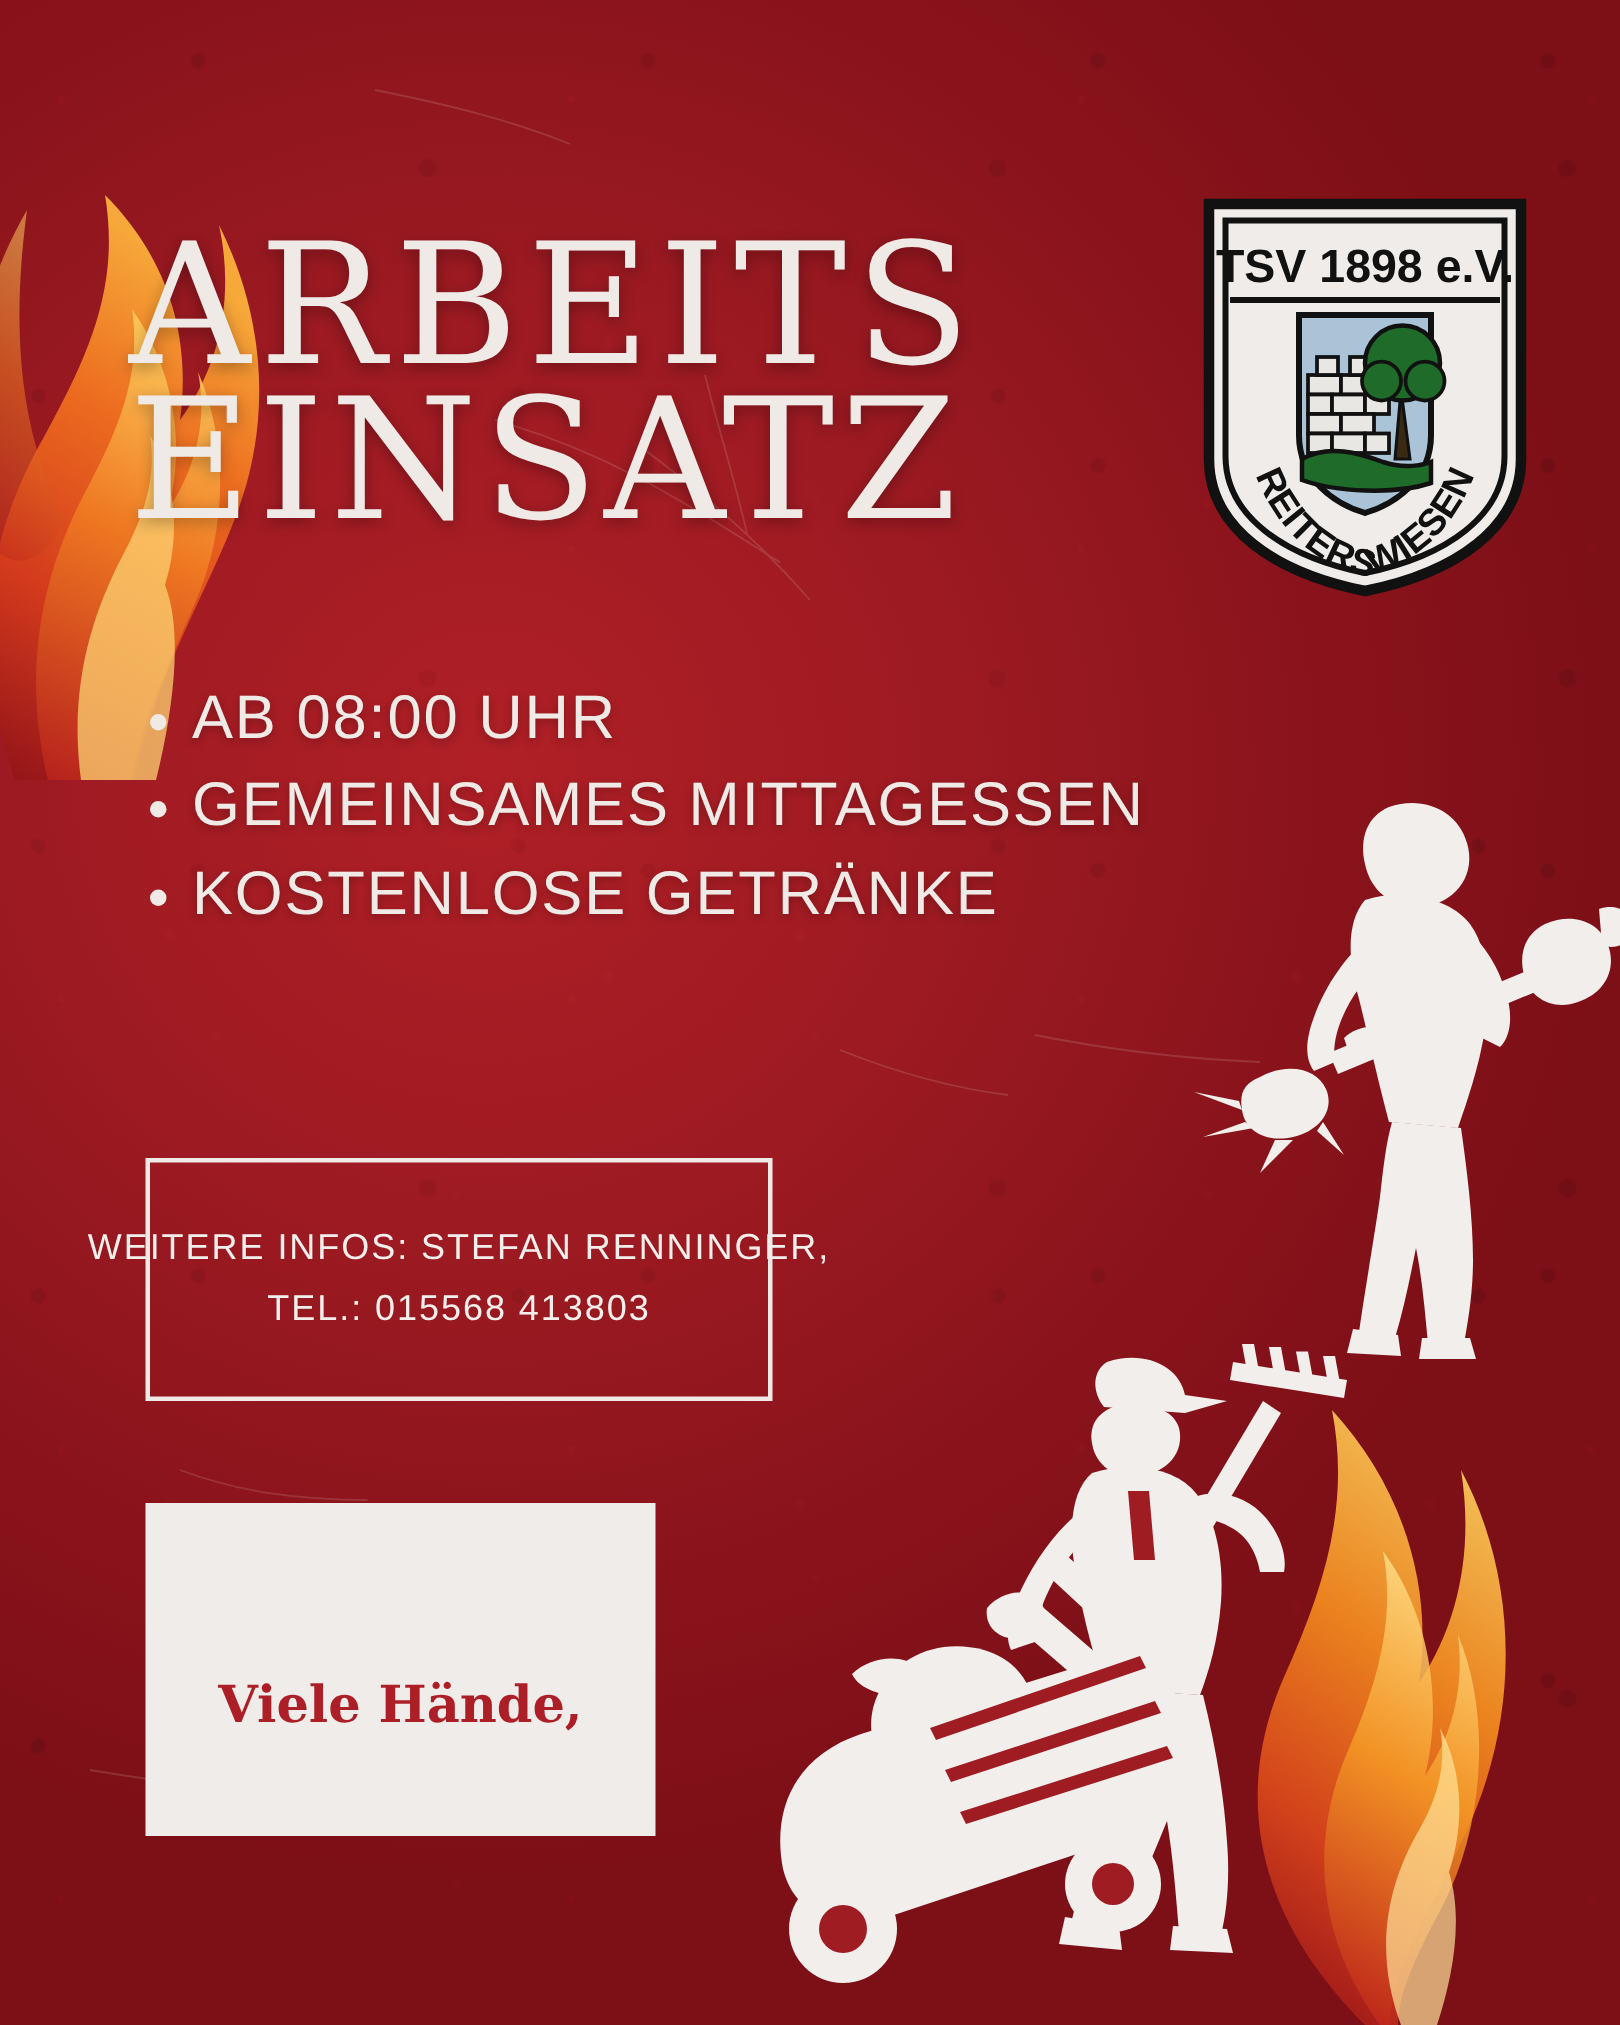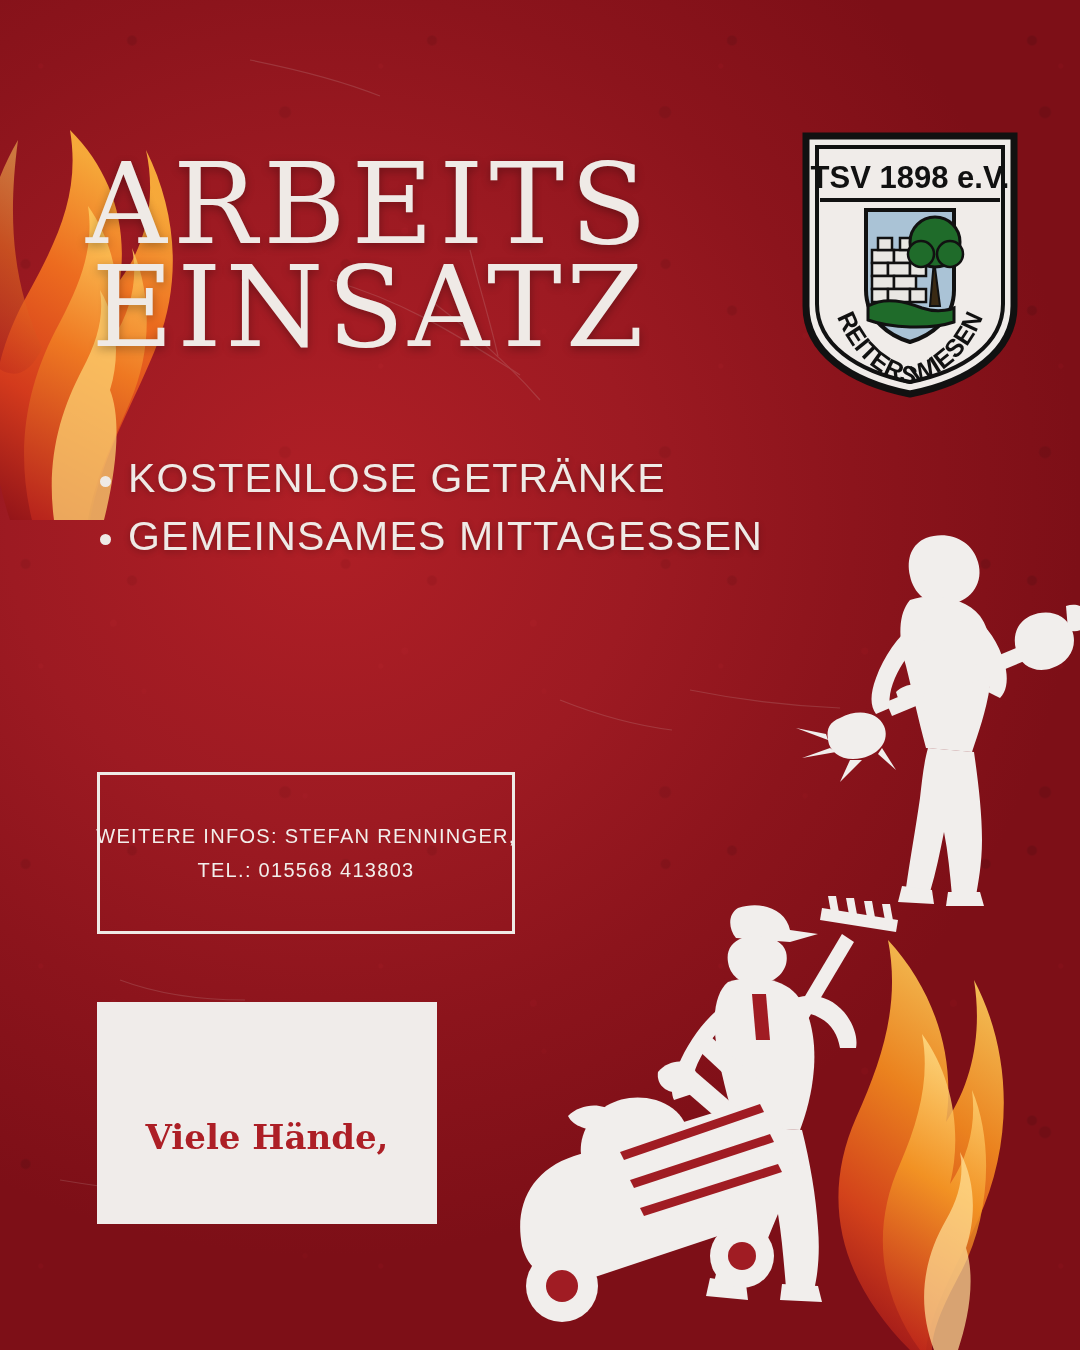"EINSATZ" .headline .l2 { text-align: center -> none }
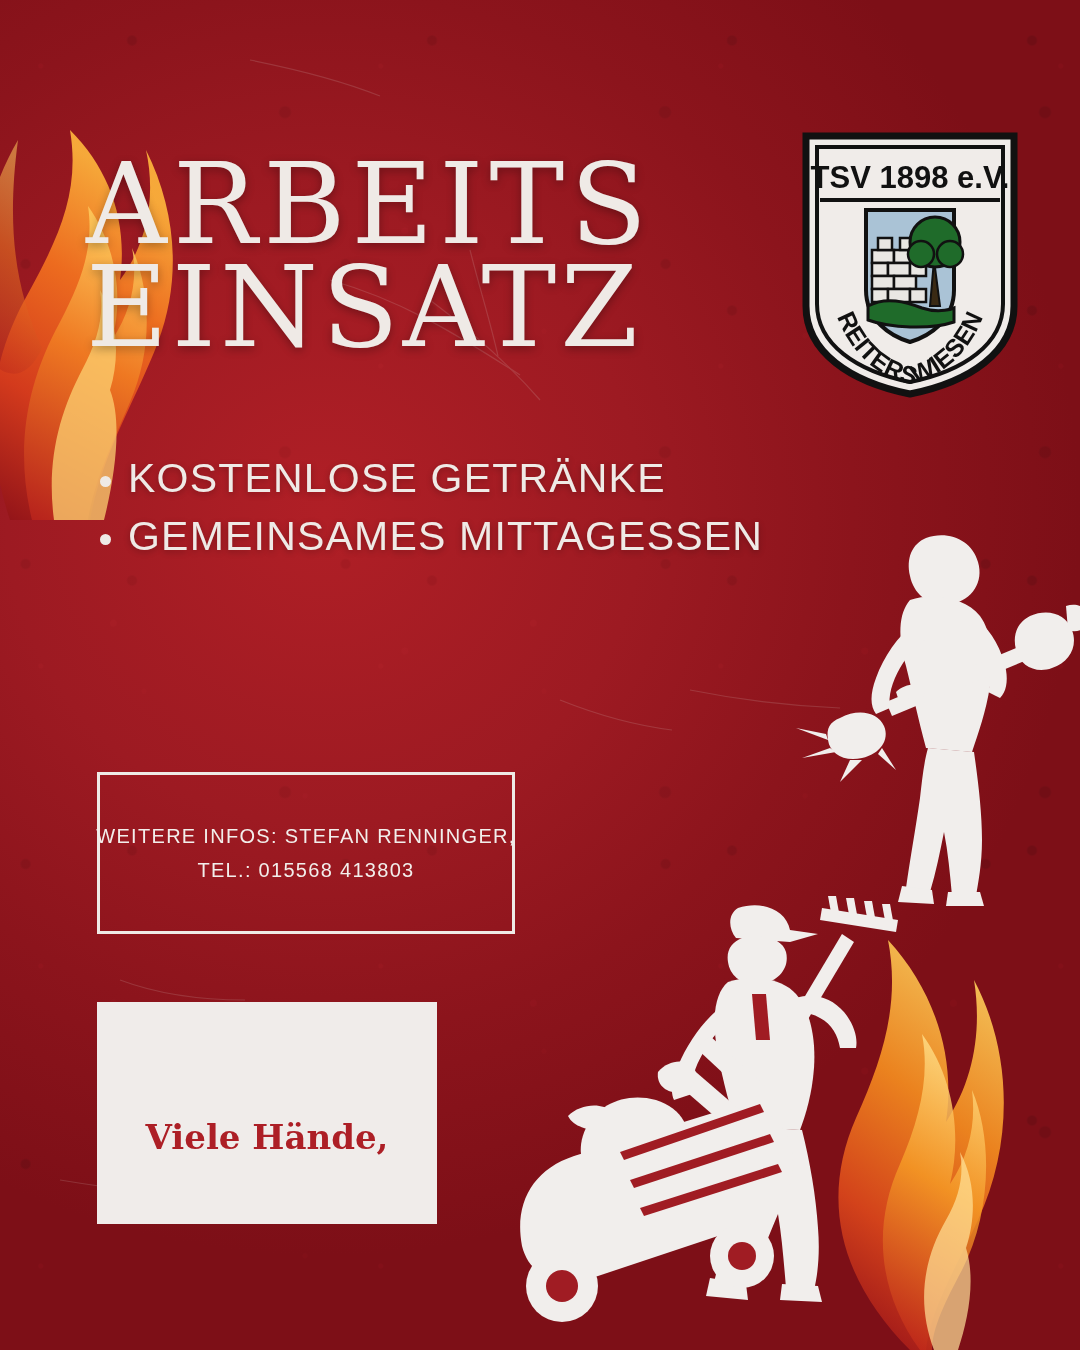"AB 08:00 UHR" li { html: none -> <li>AB 08:00 UHR</li> }
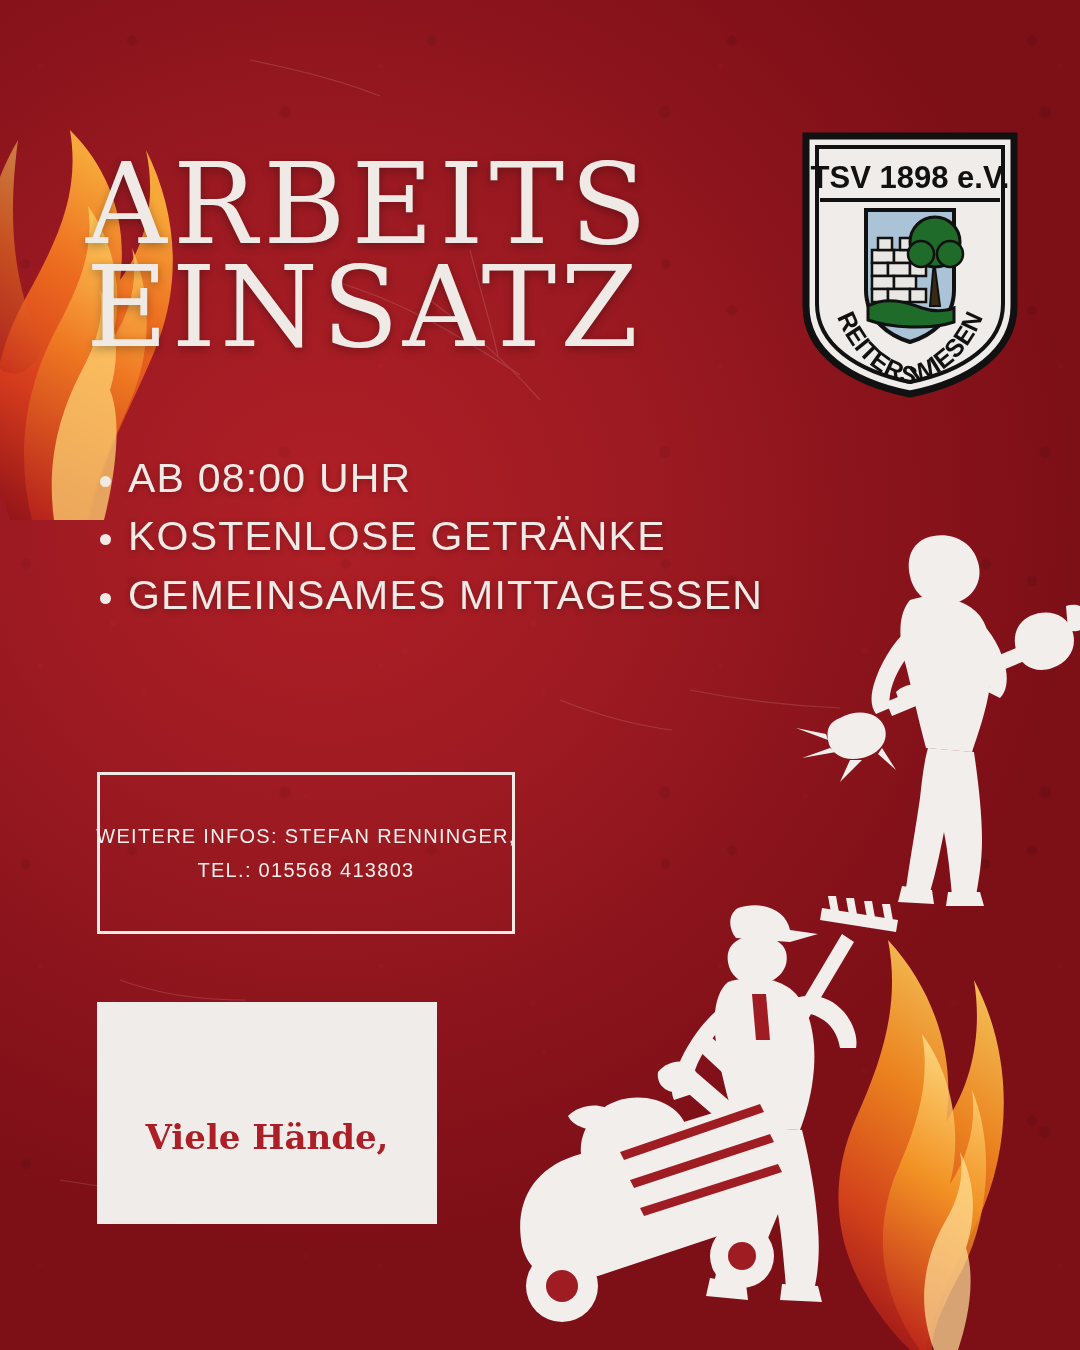"KOSTENLOSE GETRÄNKE" li { order: before "GEMEINSAMES MITTAGESSEN" -> after "GEMEINSAMES MITTAGESSEN" }
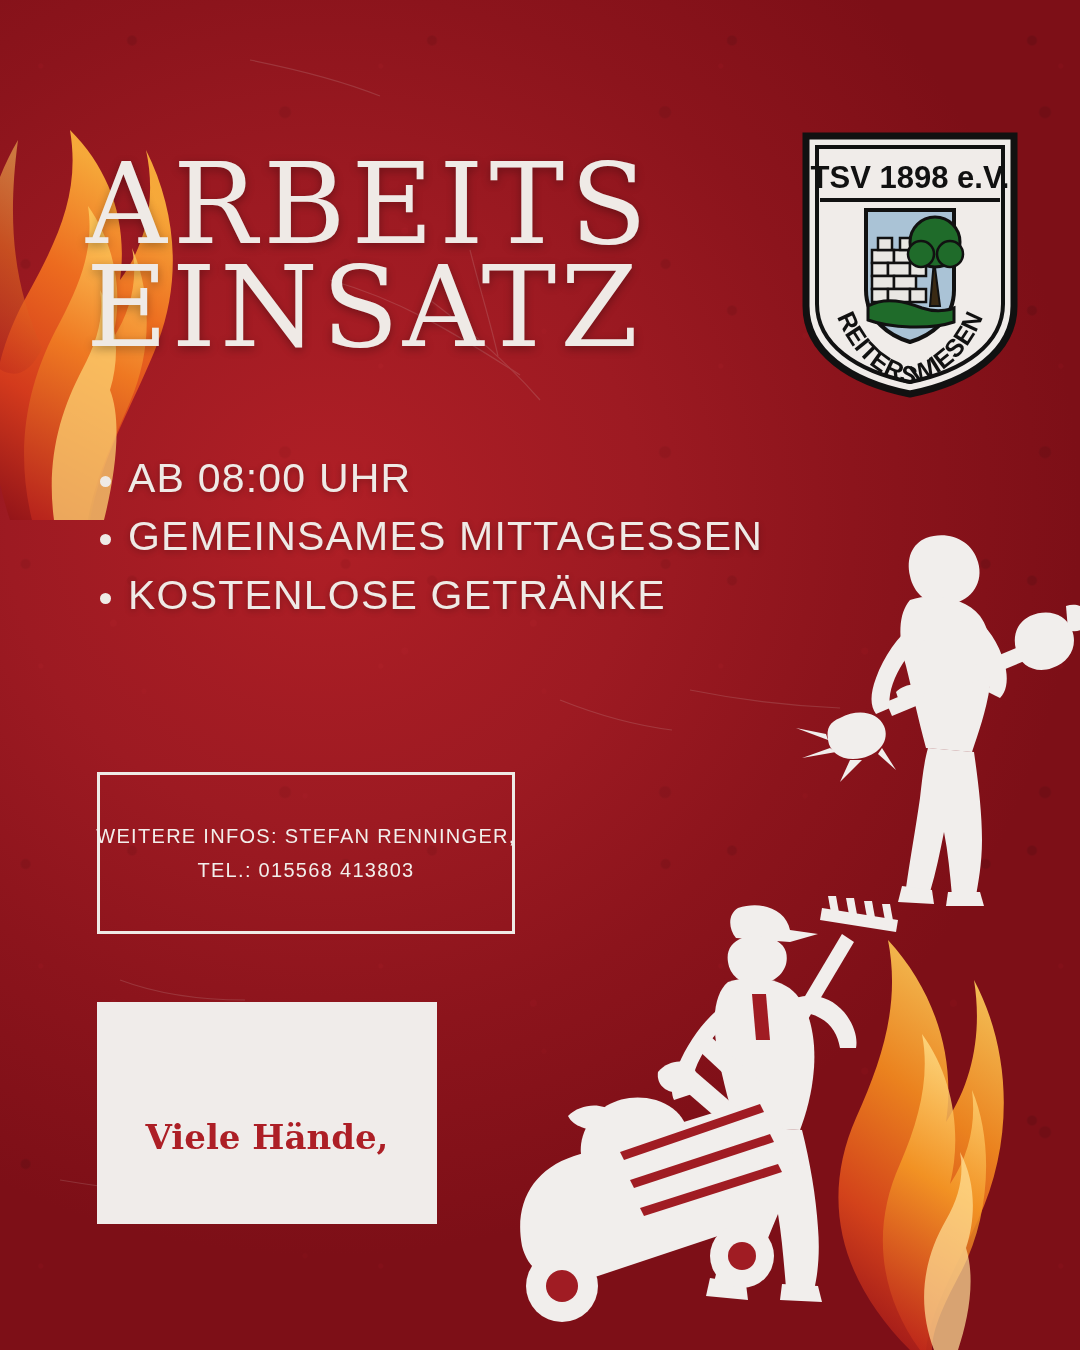"WEITERE INFOS: STEFAN RENNINGER," .infobox .line { font-size: 20px -> 24px }
